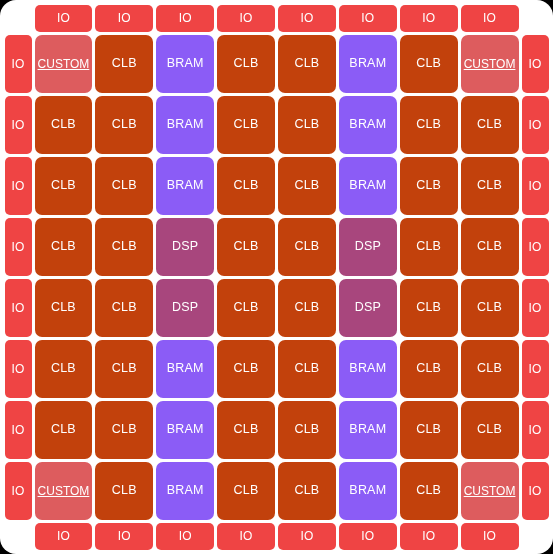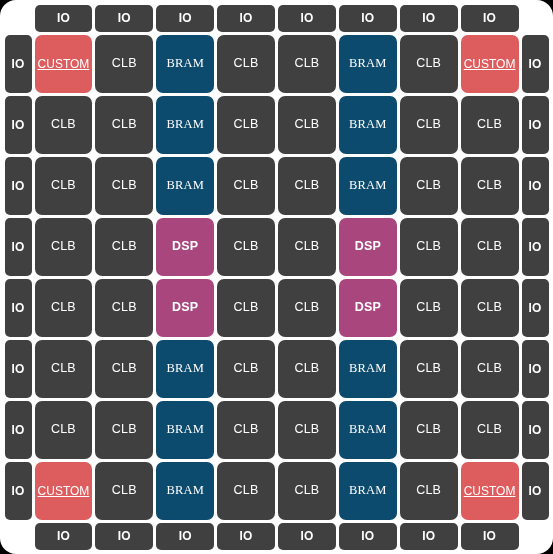"IO" .cell.io { background: #404040 -> #ef4444; font-weight: bold -> normal }
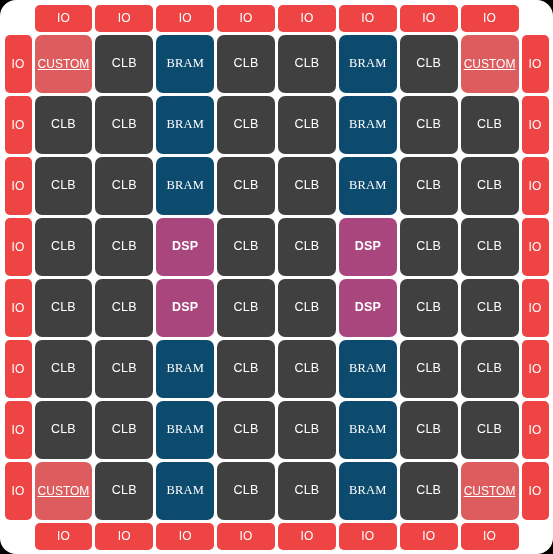"CLB" .cell.clb { background: #404040 -> #c2410c }
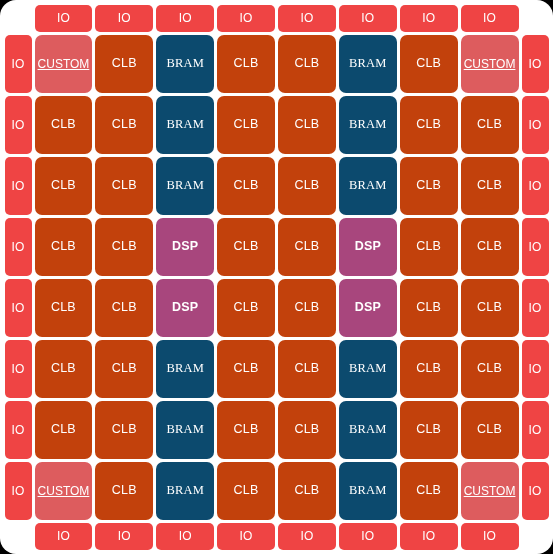"BRAM" .cell.bram { background: #0c4a6e -> #8b5cf6; font-family: Liberation Serif, serif -> none }
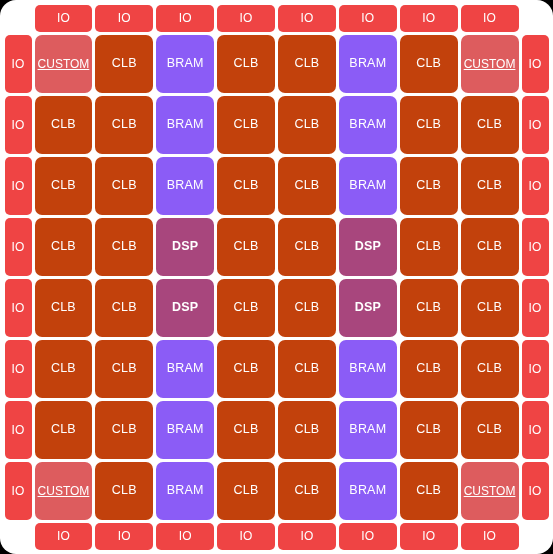"DSP" .cell.dsp { font-weight: bold -> none }
